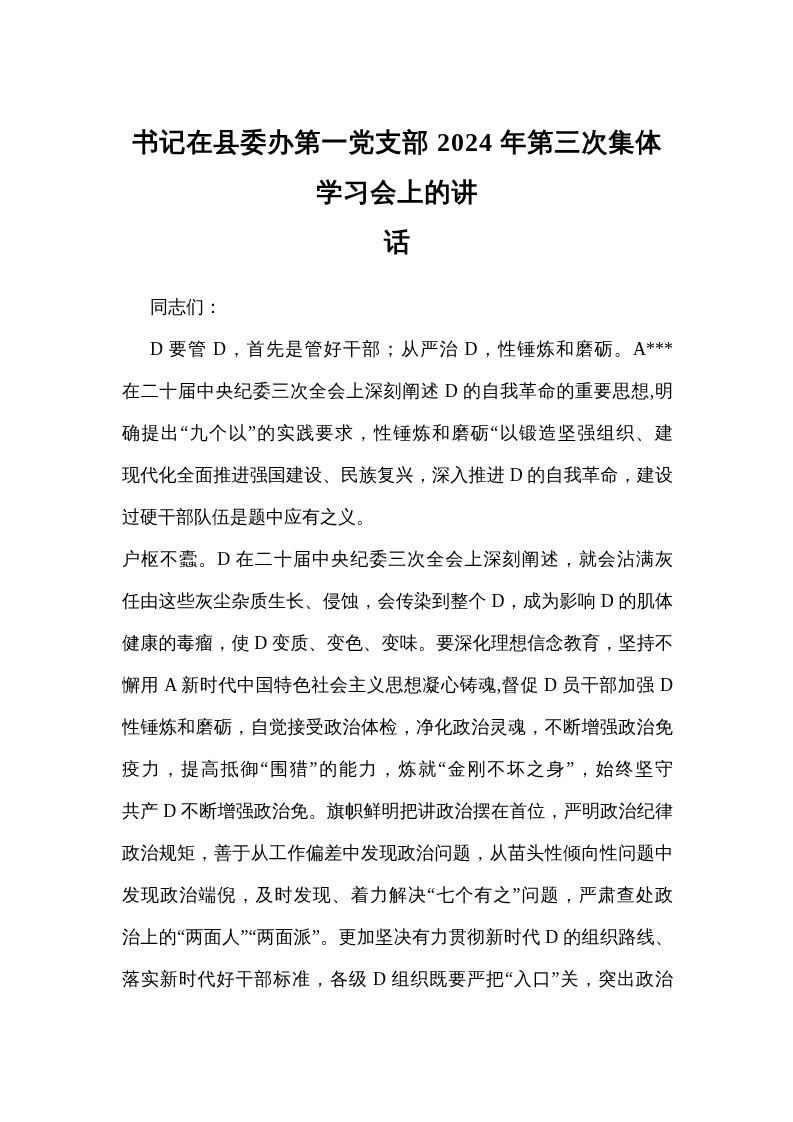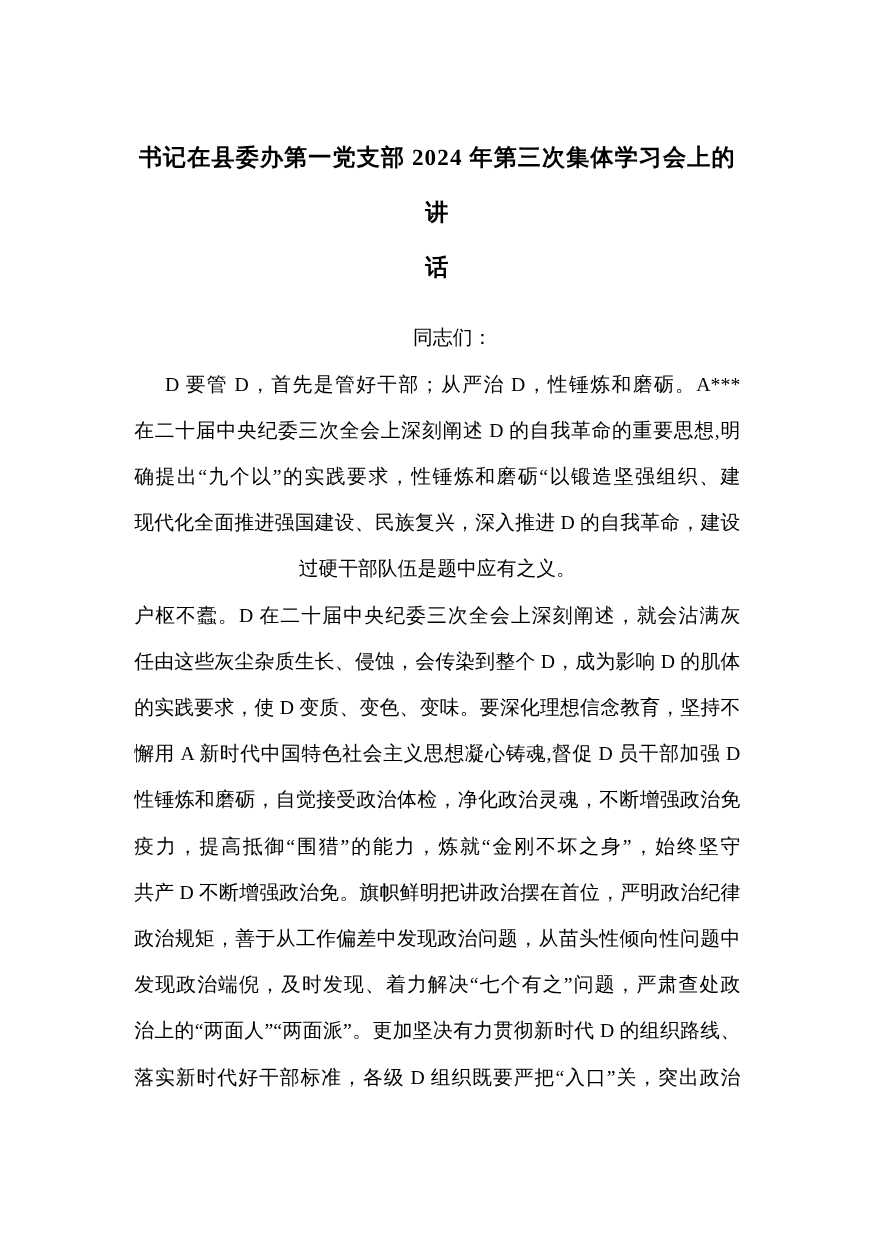"书记在县委办第一党支部 2024 年第三次集体学习会上的讲" .doc-title { font-size: 21px -> 26px }
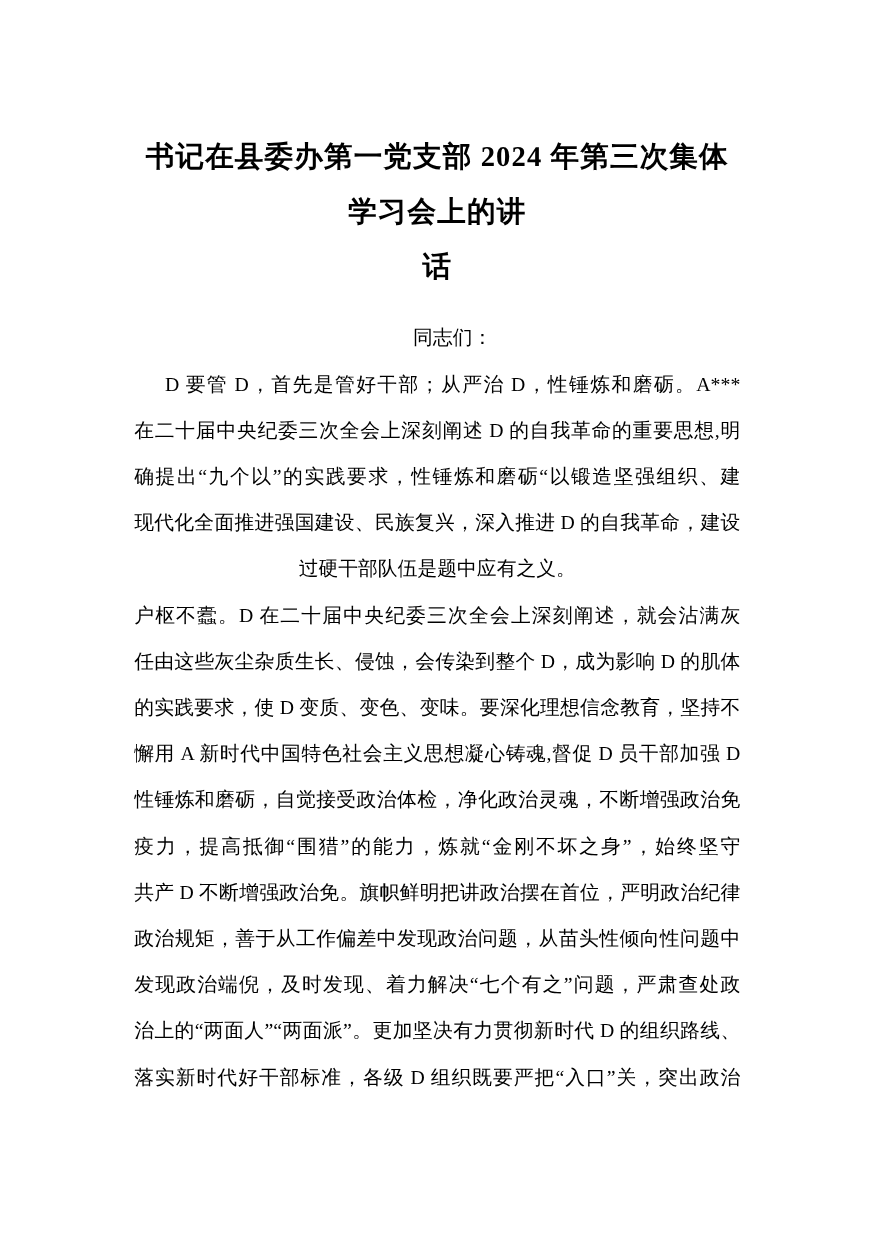"同志们：" .line { text-align: center -> left }
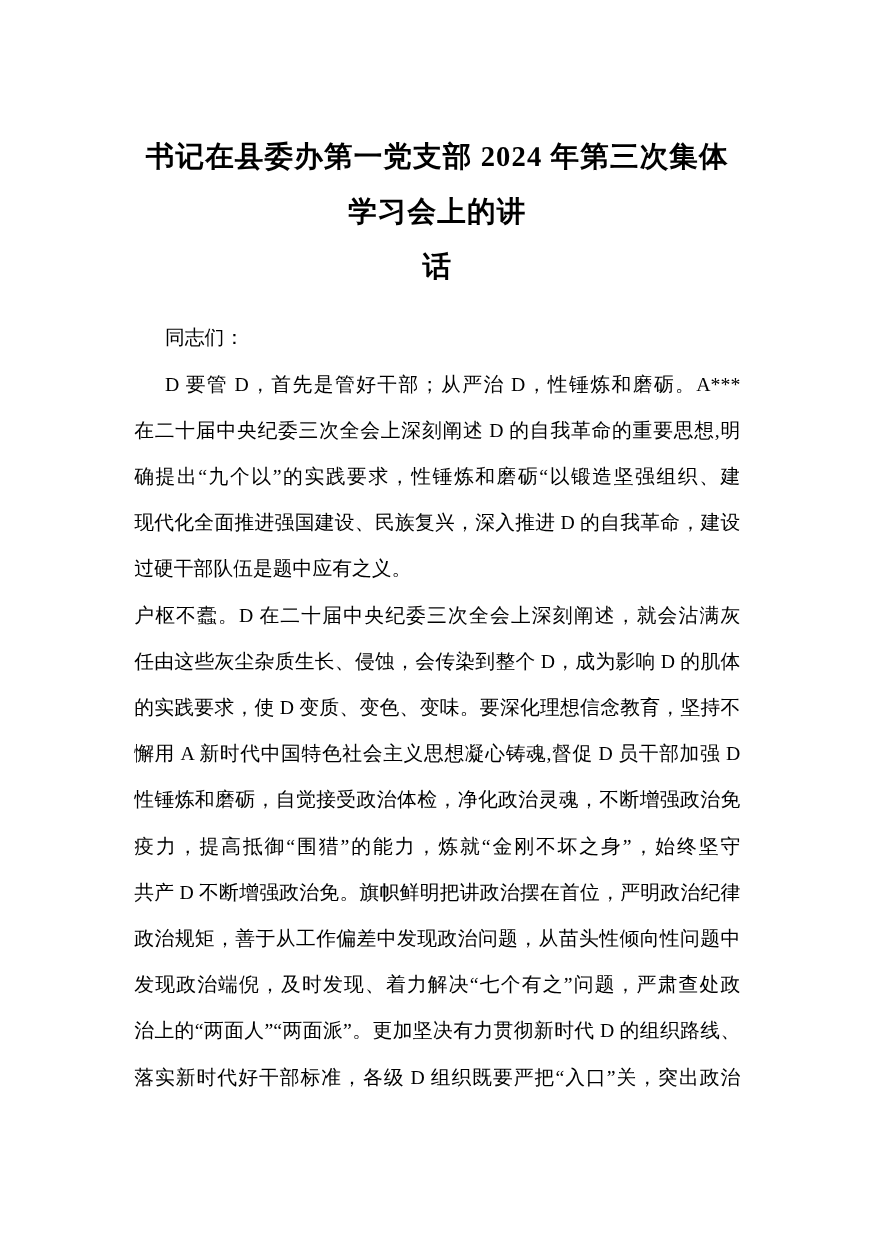"的实践要求，使 D 变质、变色、变味。要深化理想信念教育，坚持不" div.line { text: 的实践要求 -> 健康的毒瘤 }
